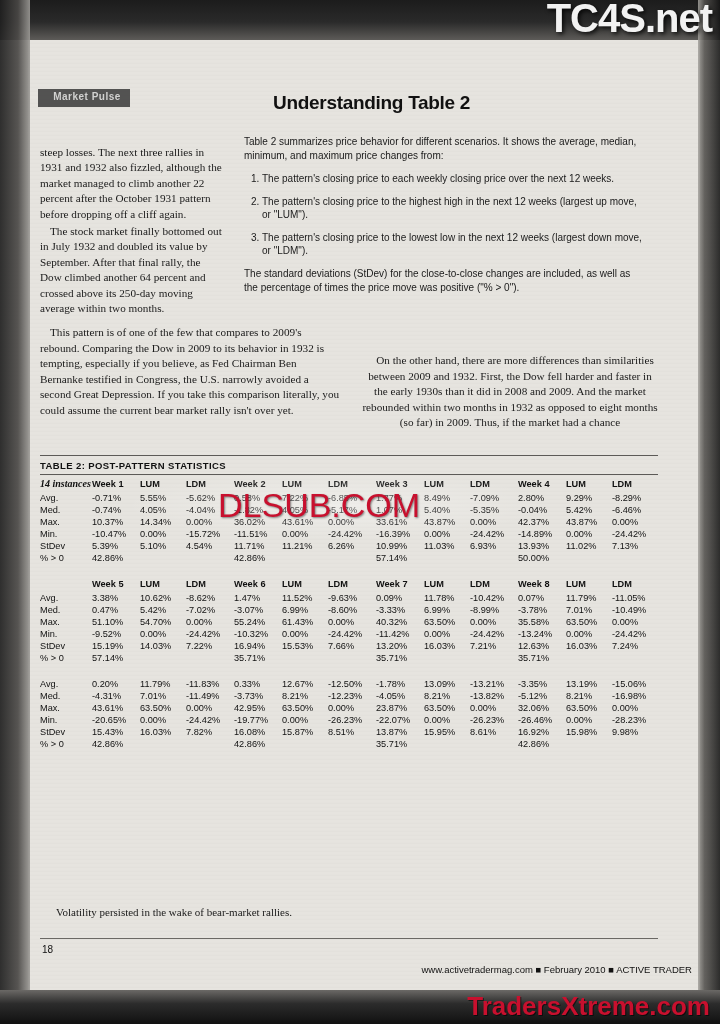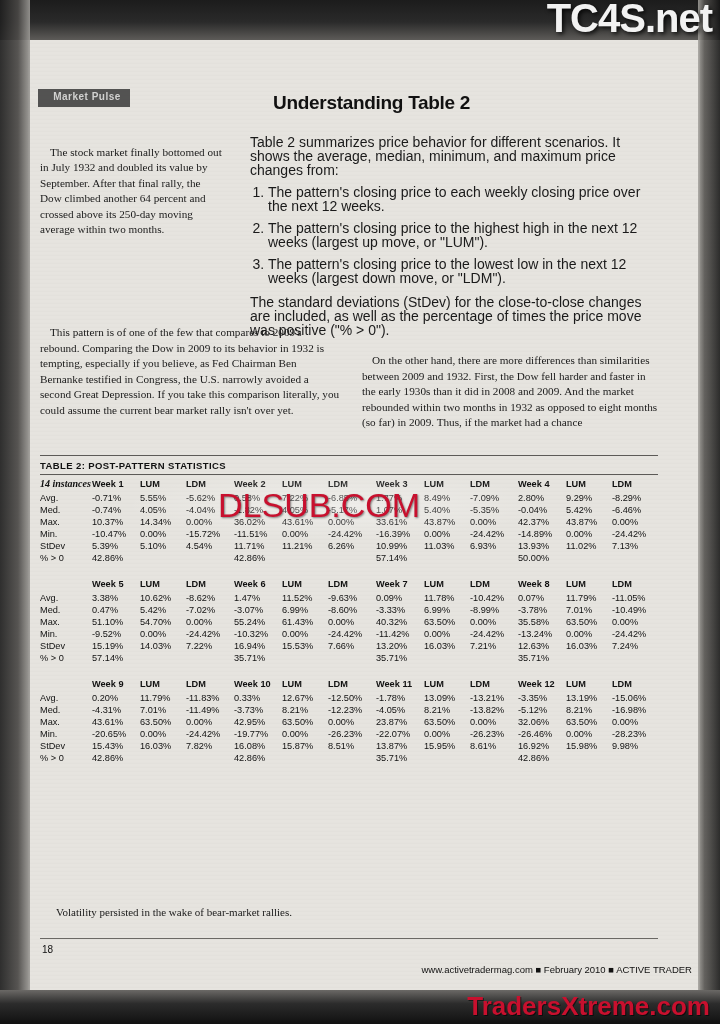"Table 2 summarizes price behavior" .colR { font-size: 14px -> 10px; left: 250px -> 244px }
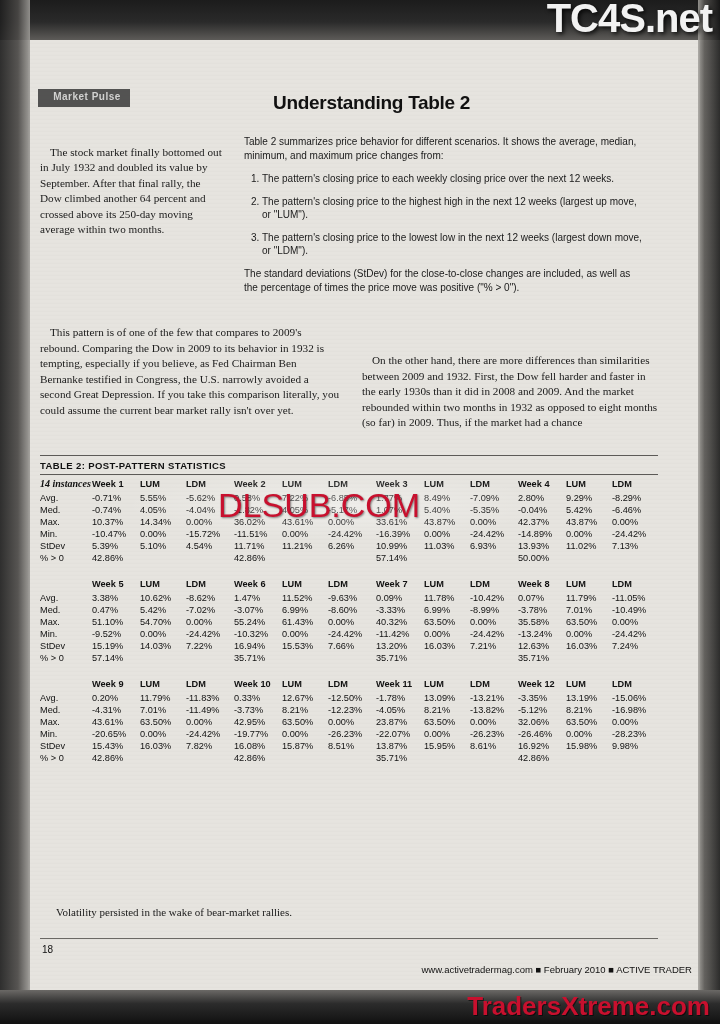"steep losses. The next three" p { html: none -> <p>steep losses. The next three rallies in 1931 and 1932 also fizzled, although the market managed to climb another 22 percent after the October 1931 pattern before dropping off a cliff again.</p> }
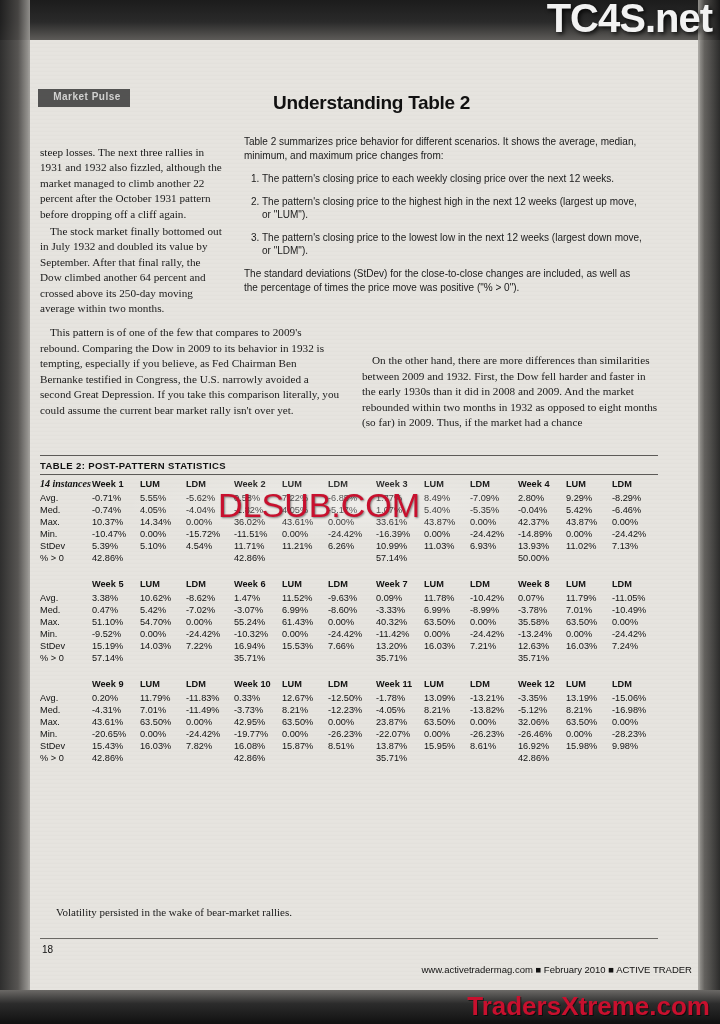"On the other hand, there" .lowR { text-align: none -> center }
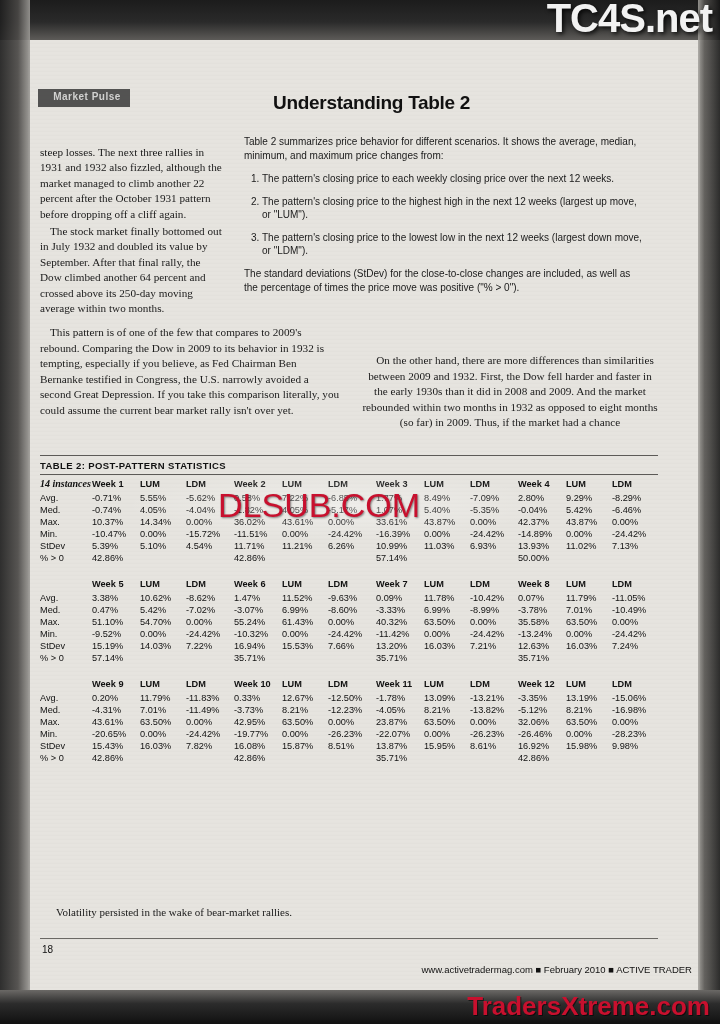"Week 9" tr { html: <tr> <th></th> <th>Week 9</th> <th>LUM</th> <th>LDM</th> <th>Week 10</th> <th>LUM</th> <th>LDM</th> <th>Week 11</th> <th>LUM</th> <th>LDM</th> <th>Week 12</th> <th>LUM</th> <th>LDM</th> </tr> -> none }
